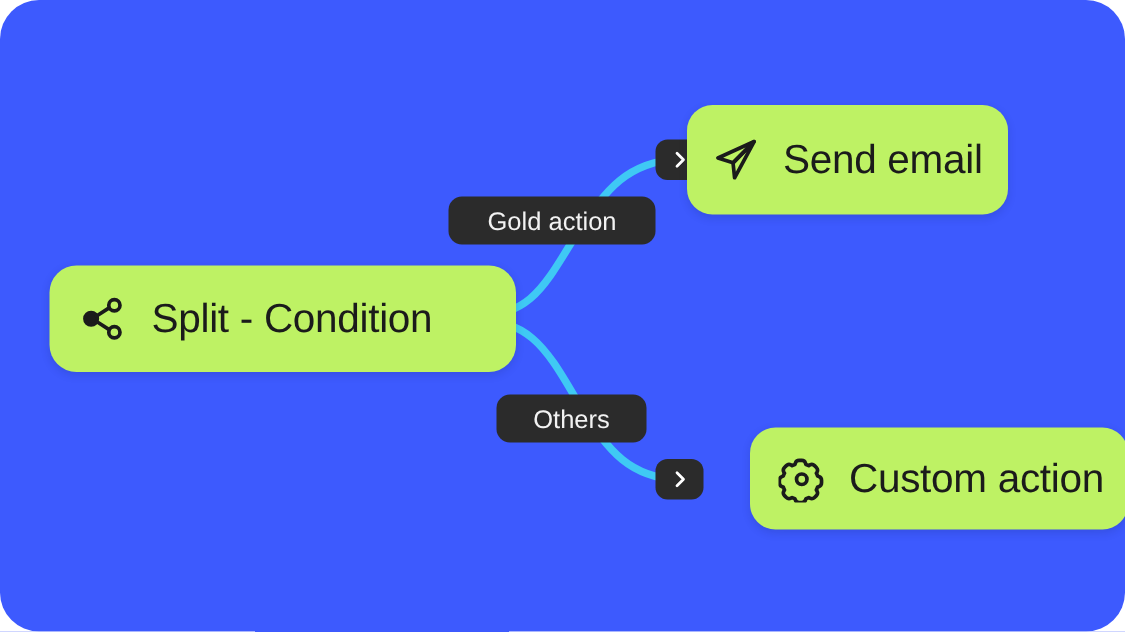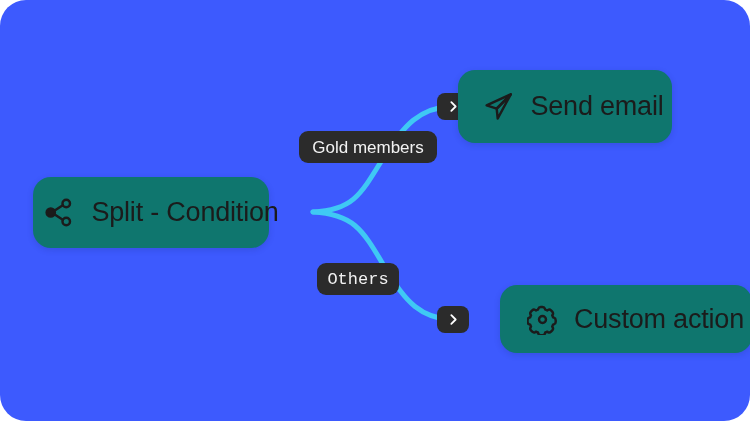"Send email" .node { background: #0f766e -> #bef264; justify-content: center -> none }
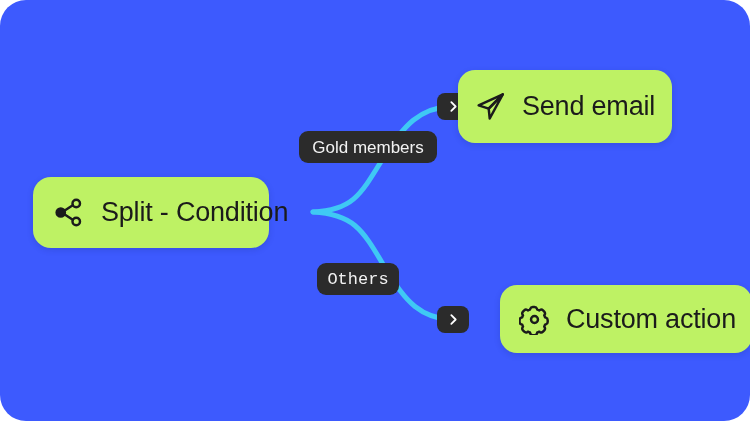"Gold members" div.edge-label { text: members -> action }
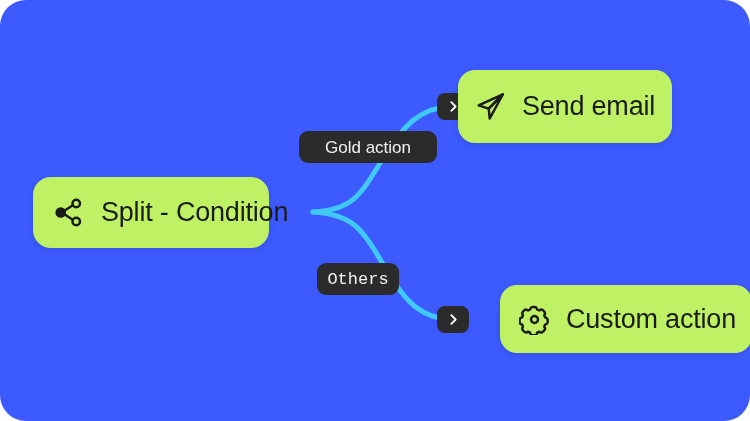"Split - Condition" #node-split { width: 236px -> 311px }
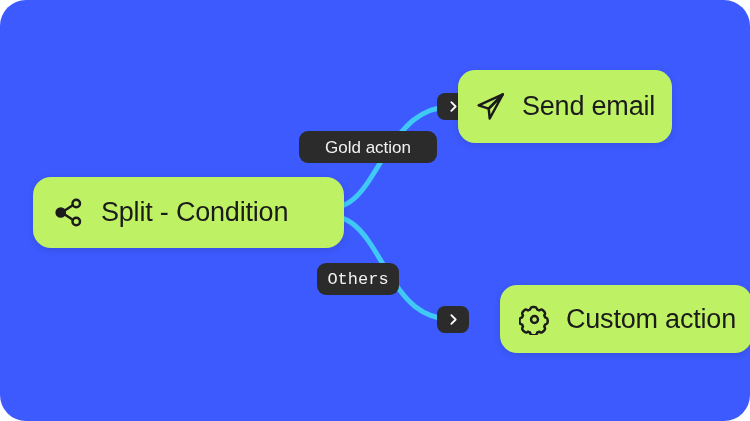"Others" #label-others { font-family: Liberation Mono, monospace -> none; left: 317px -> 331px; width: 82px -> 100px }
